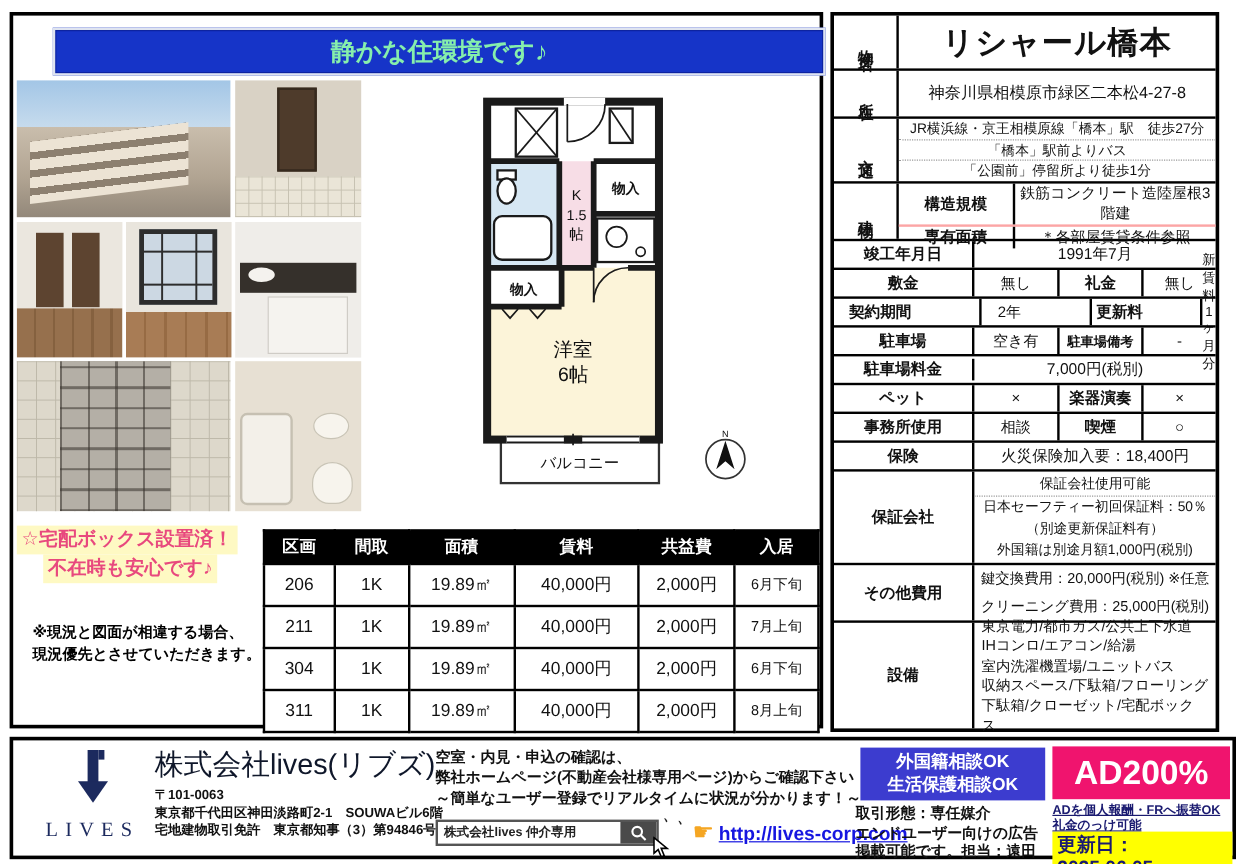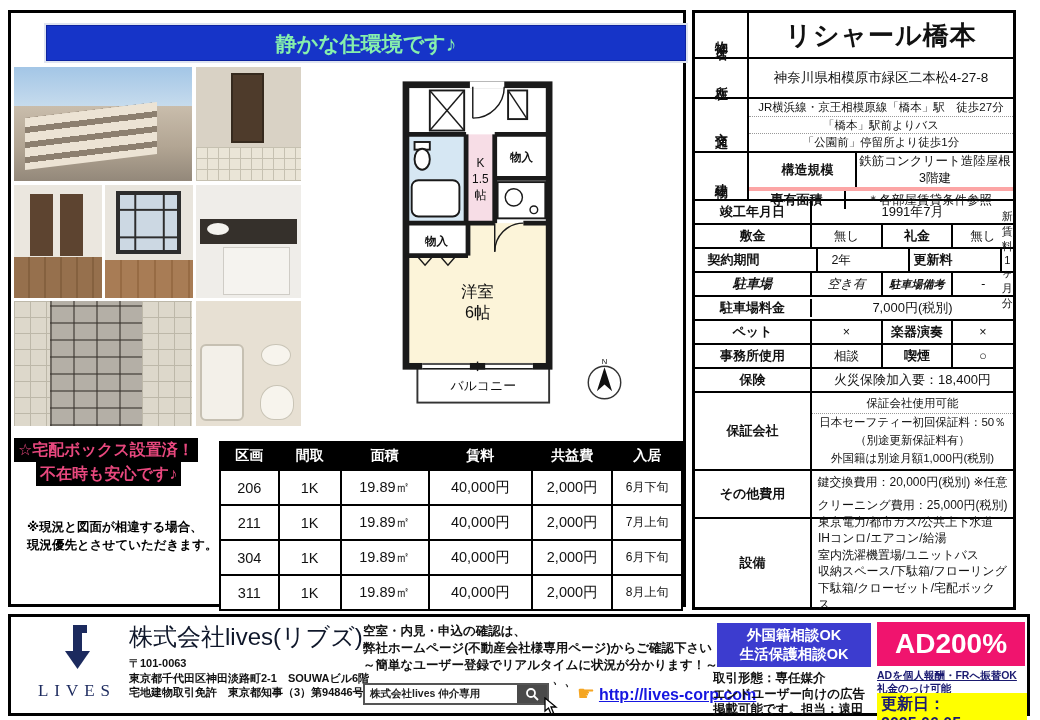"構造規模" div { border-bottom: 4px solid #fca5a5 -> 2px solid #fca5a5; padding-left: 11px -> none }
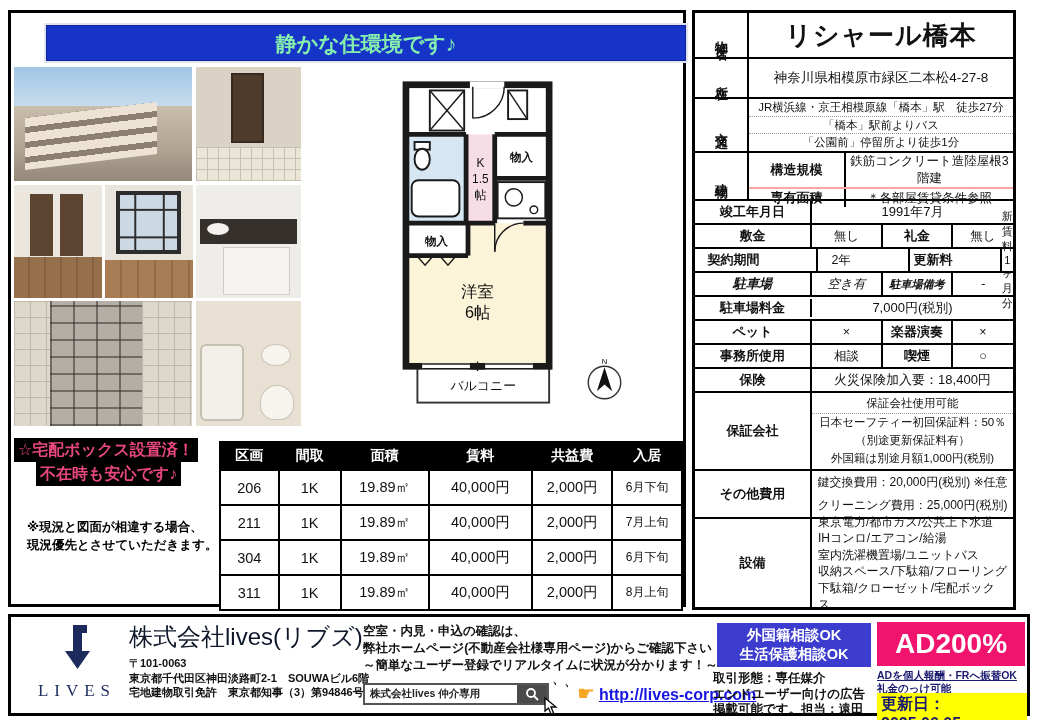"駐車場" div.drow { font-style: italic -> none }
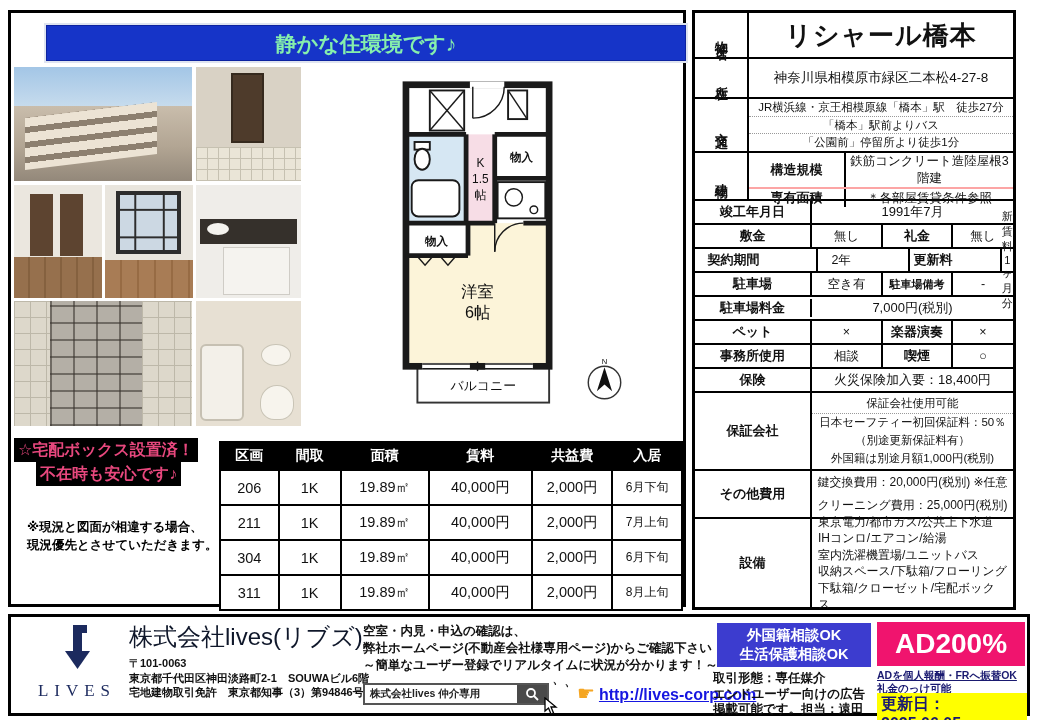"☆宅配ボックス設置済！" .highlight span { background: #000000 -> #fef9c3 }
